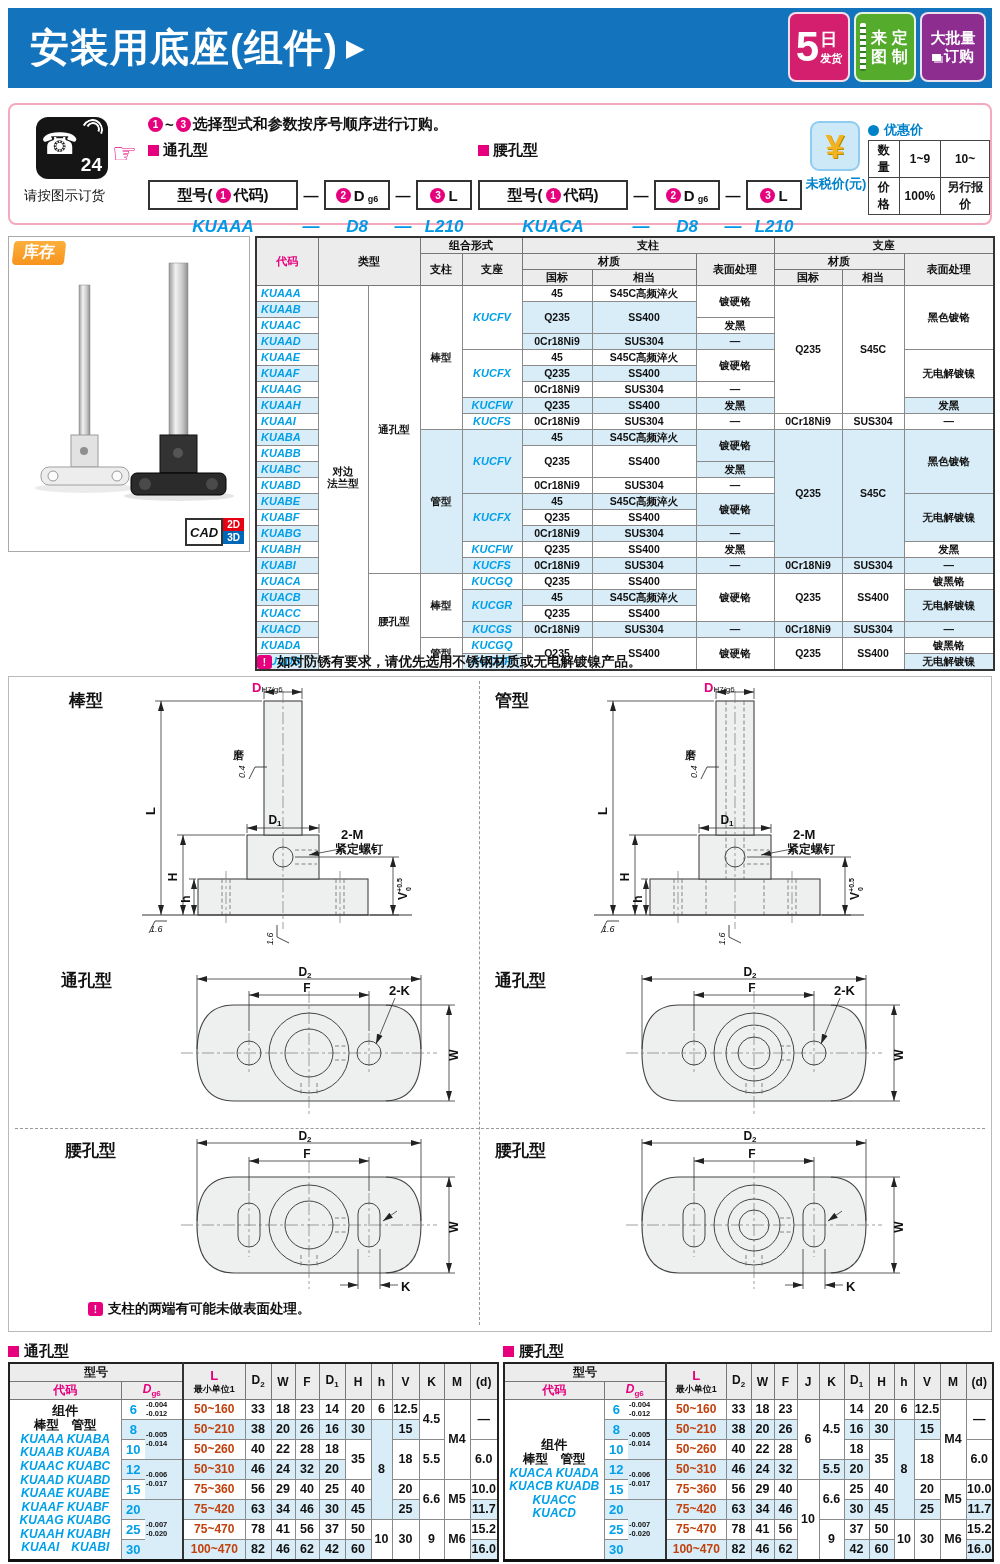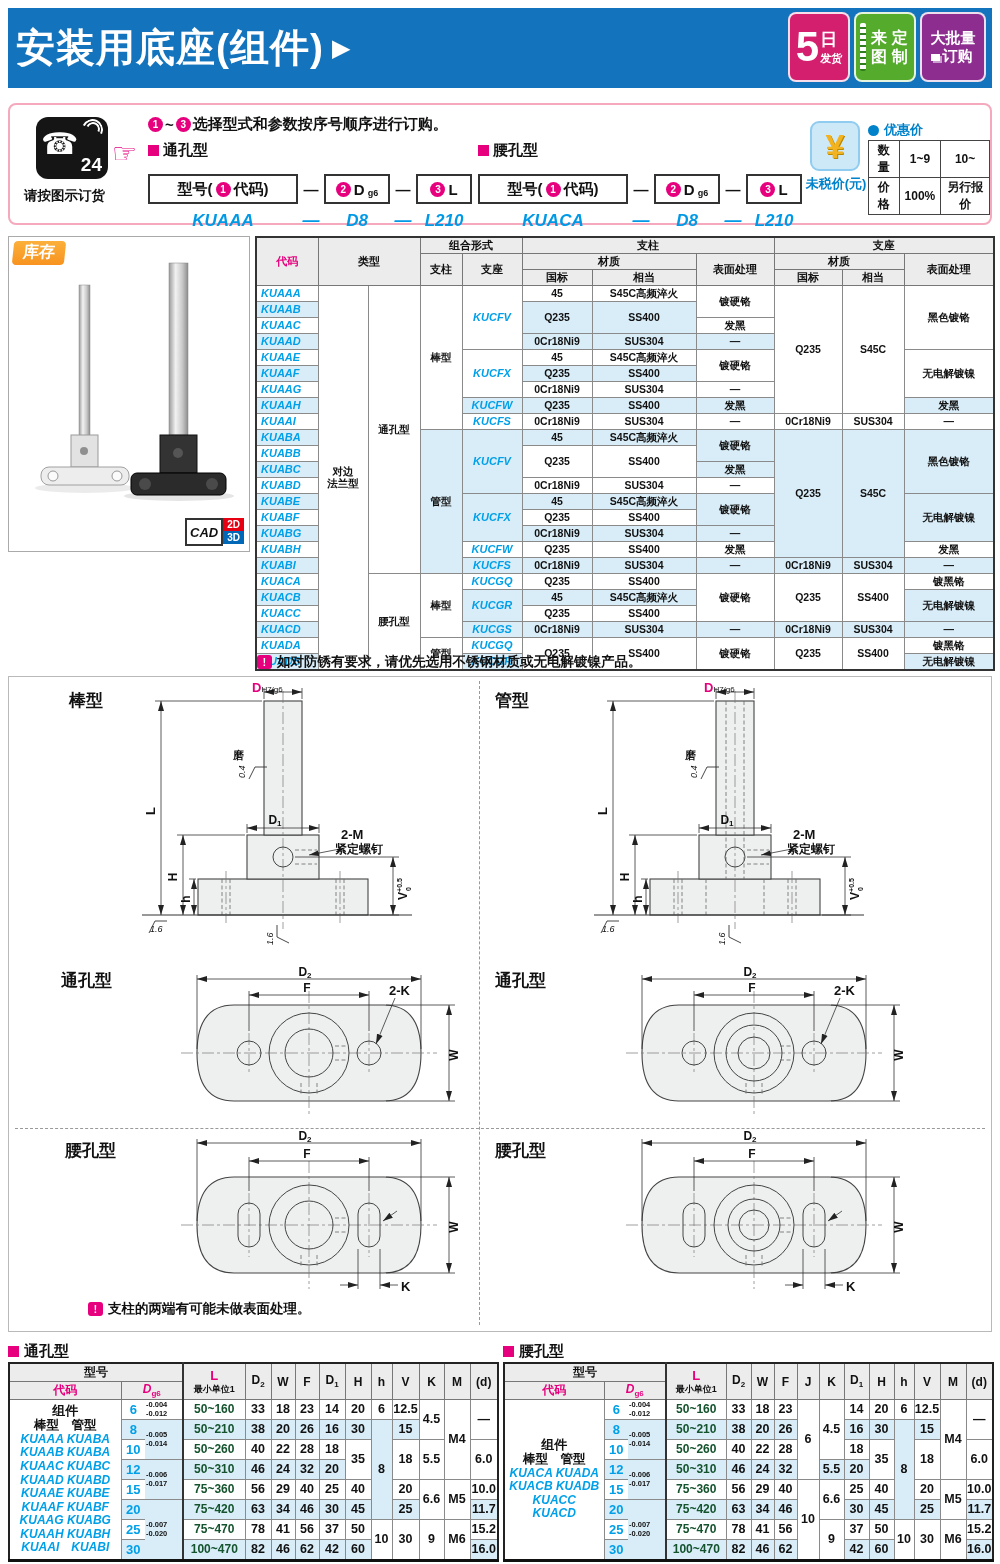"安装用底座(组件)" .hdr-title { margin-left: 8px -> 22px }
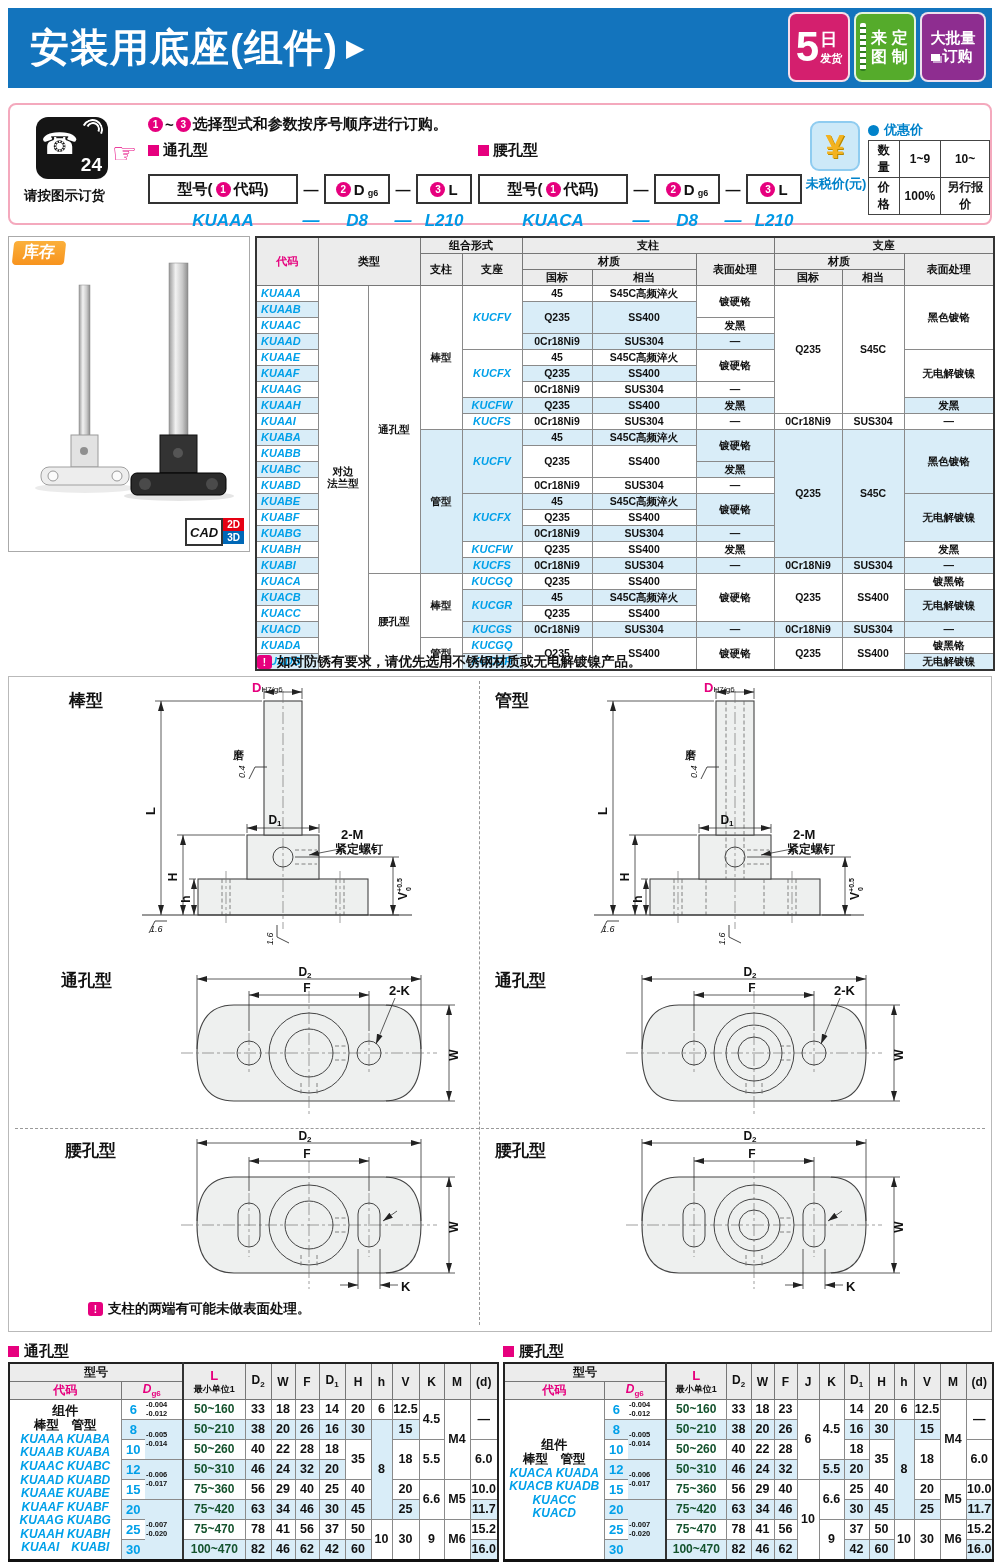"大批量" .plines { text-align: left -> center }
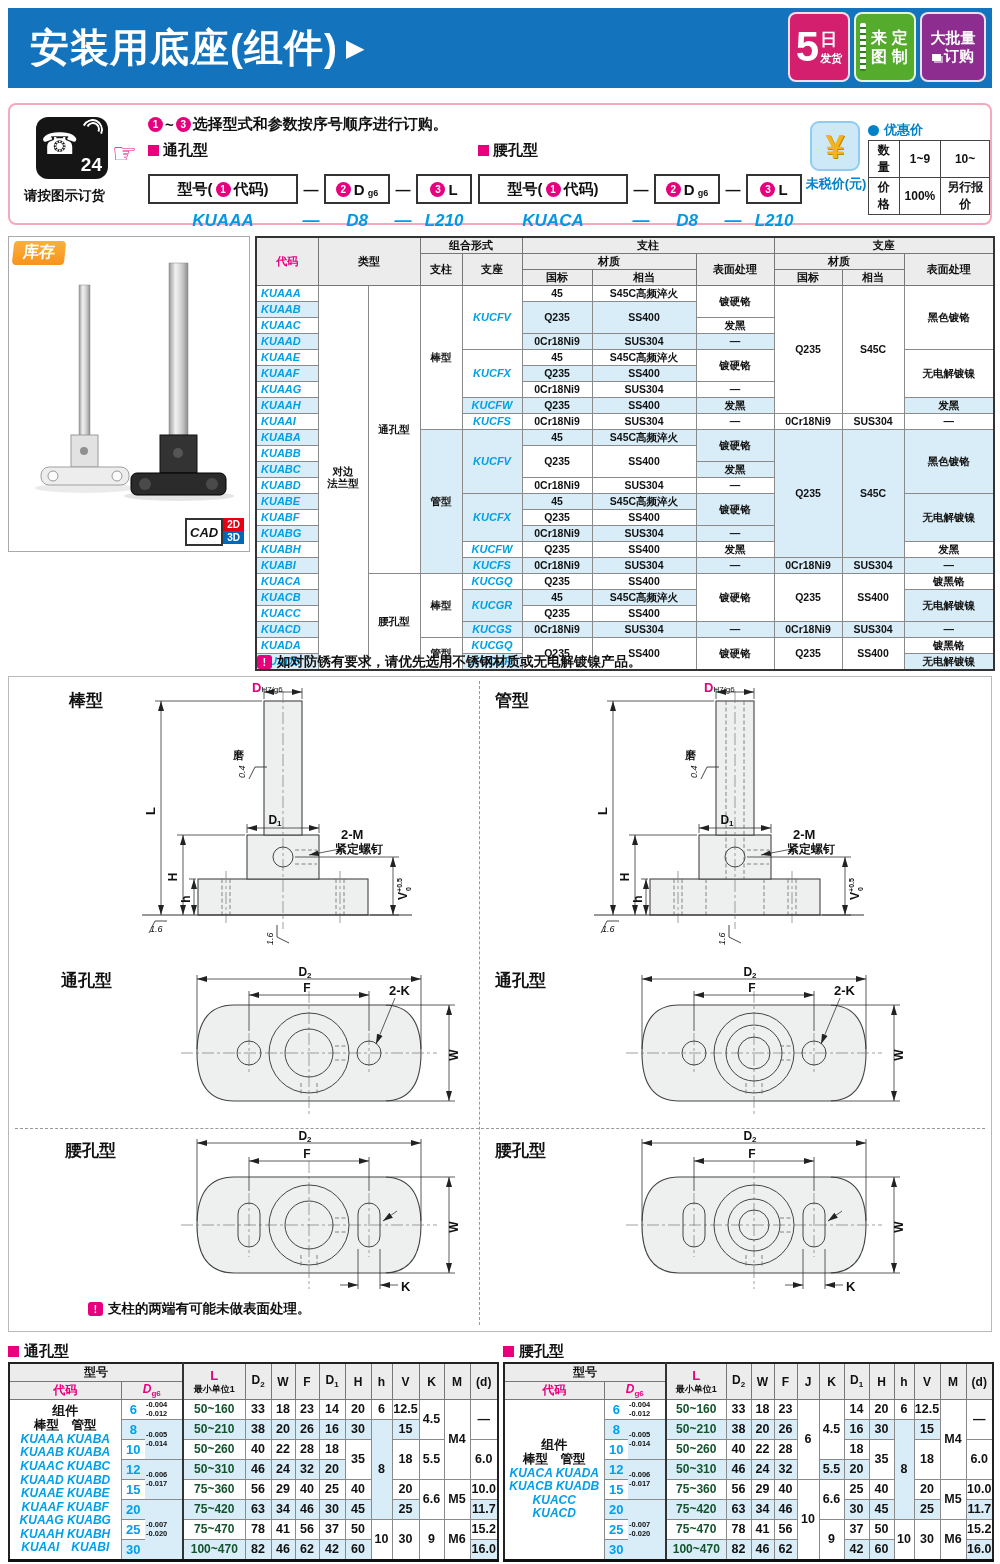"请按图示订货" .phone-label { font-weight: bold -> normal }
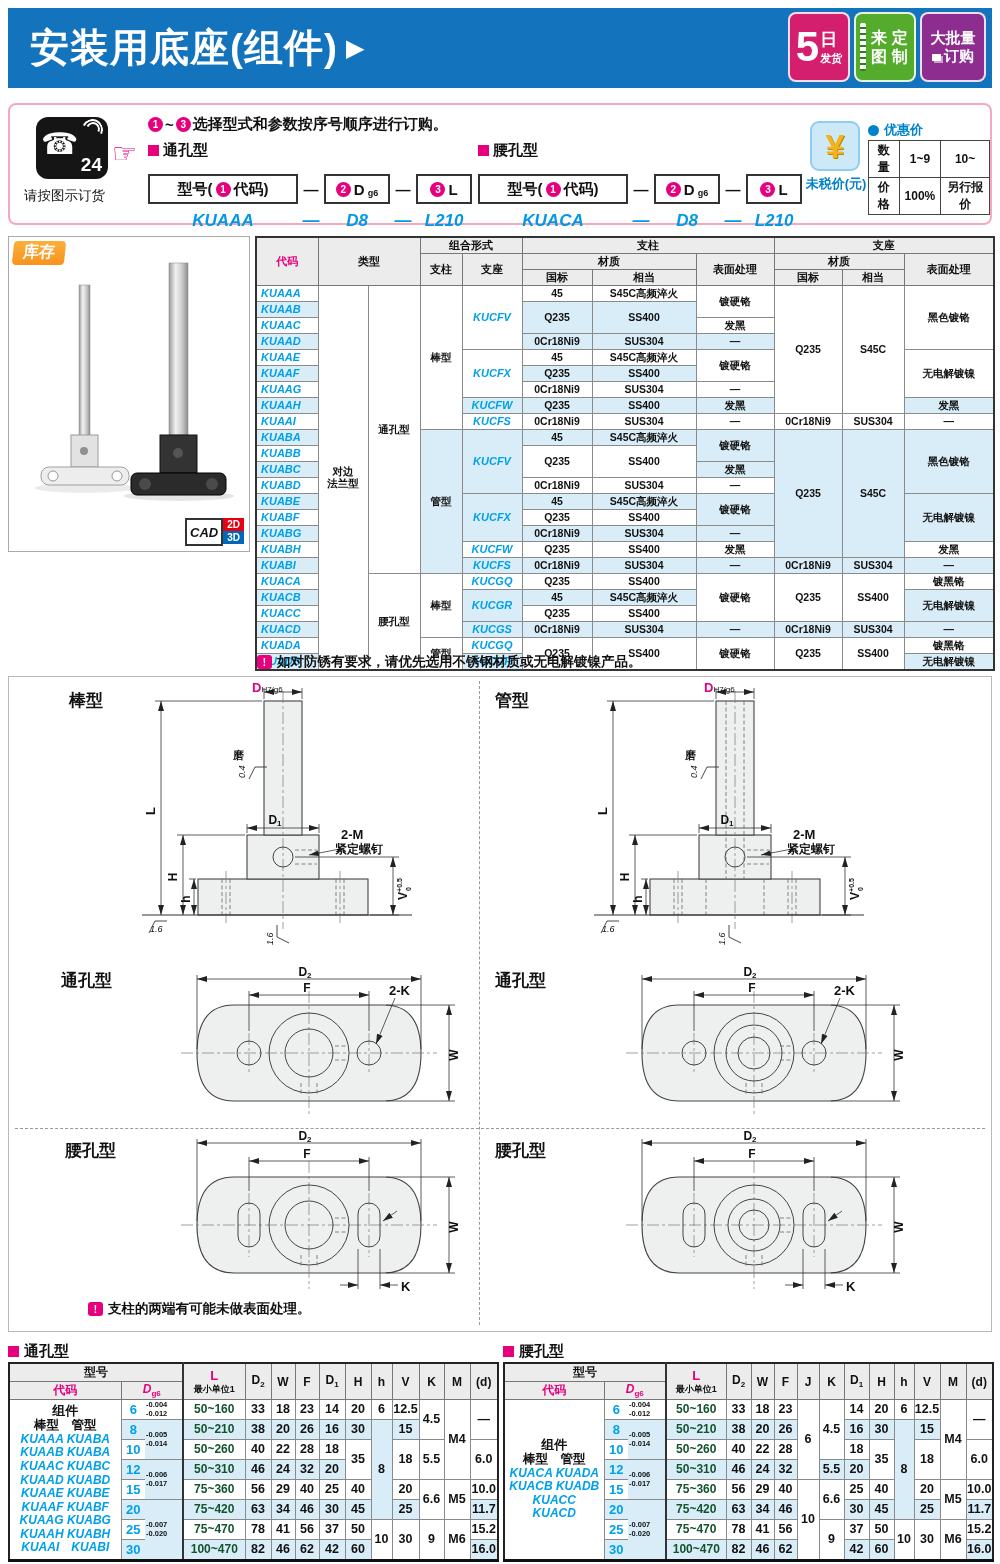"型号(" .frow { margin-top: 14px -> 20px }
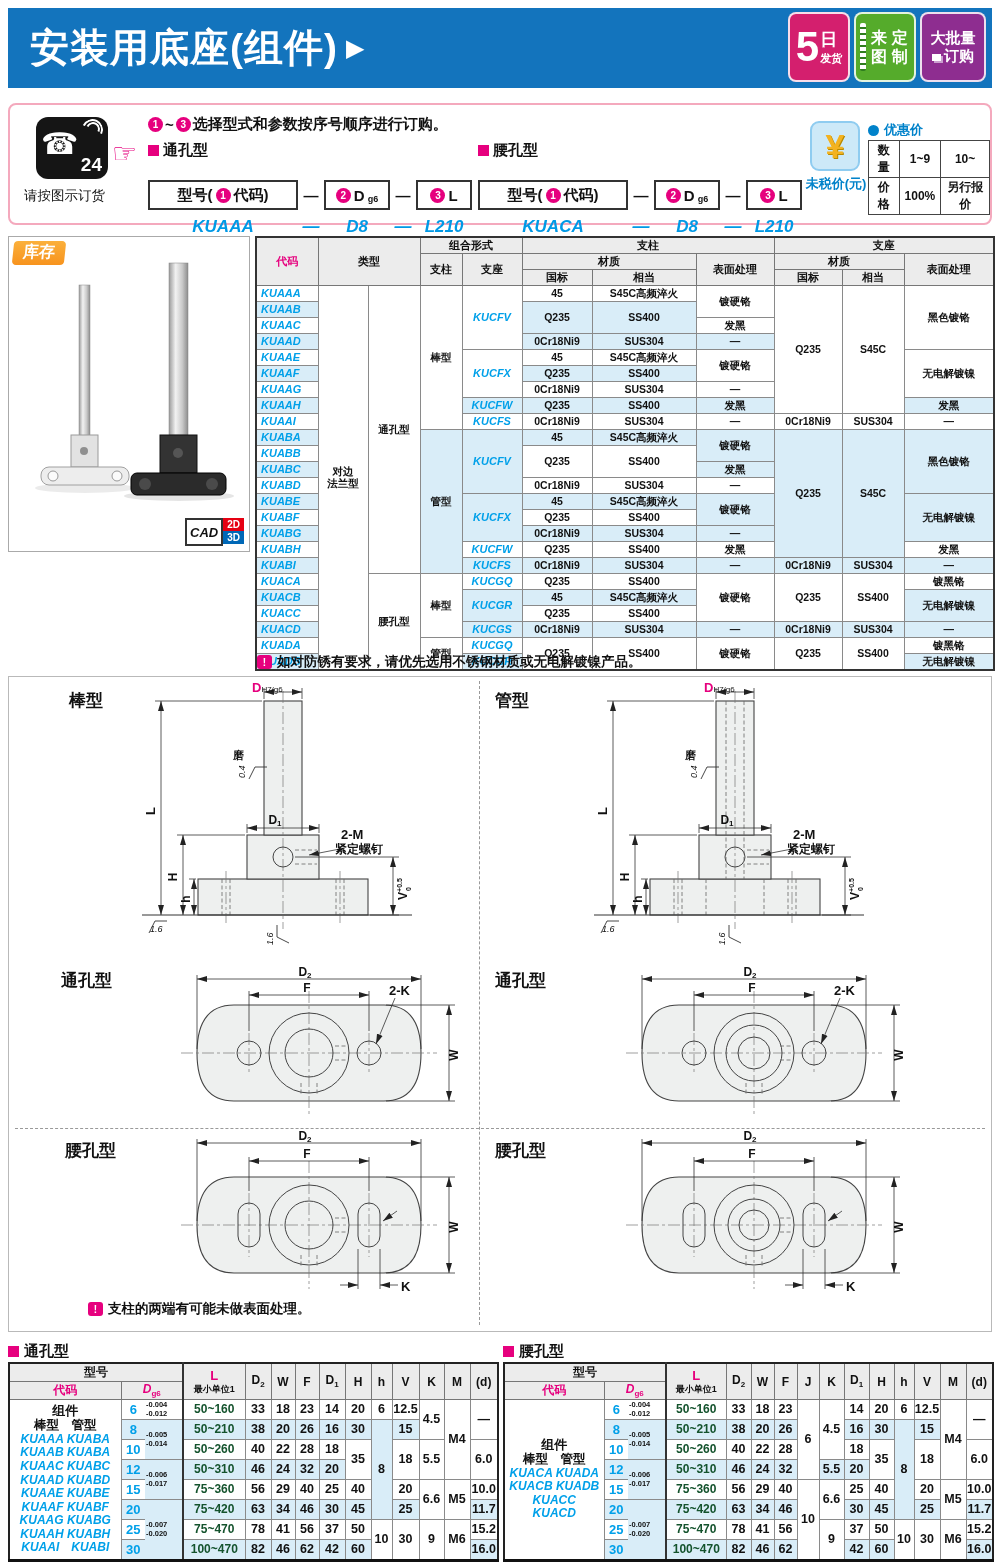"50~160" .spec .bl { color: #14532d -> #c2410c }
